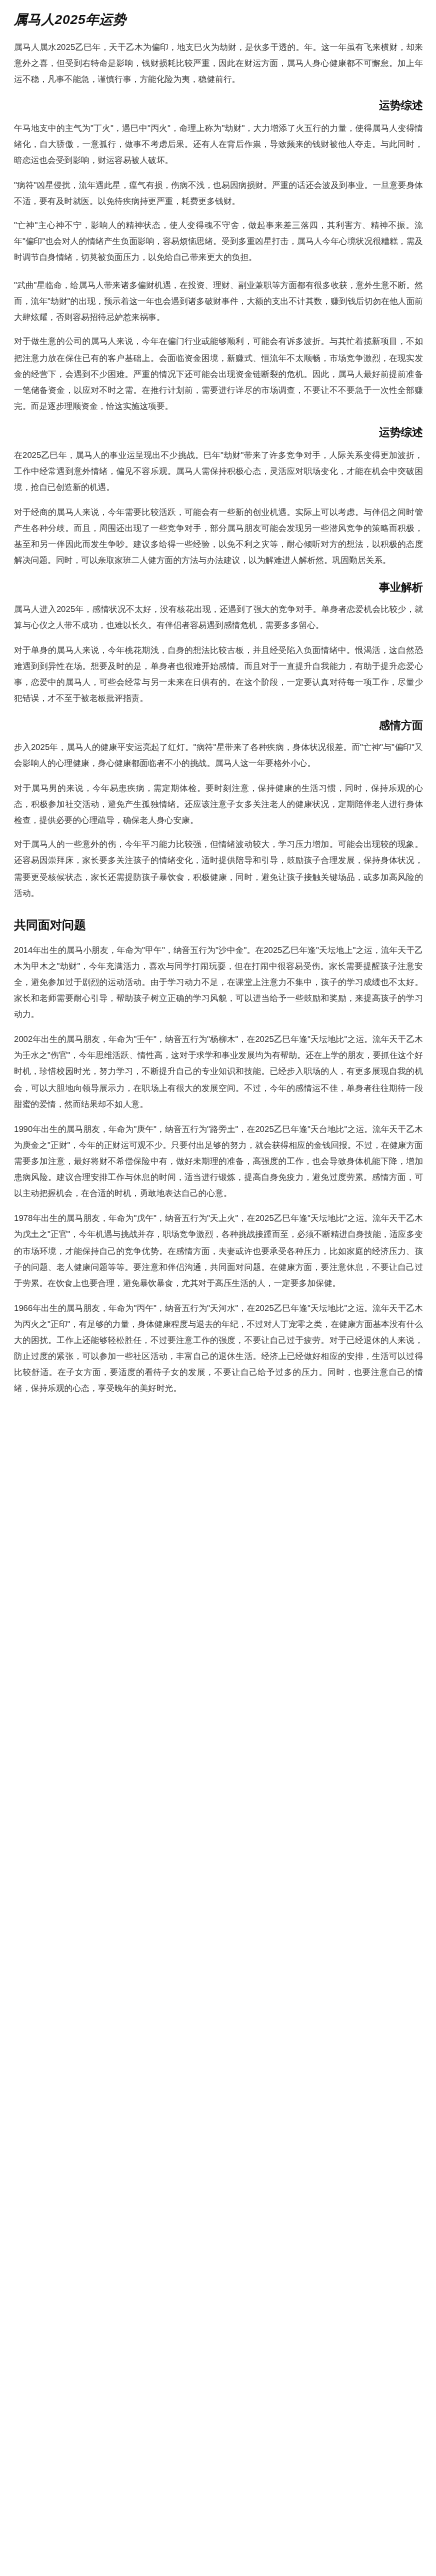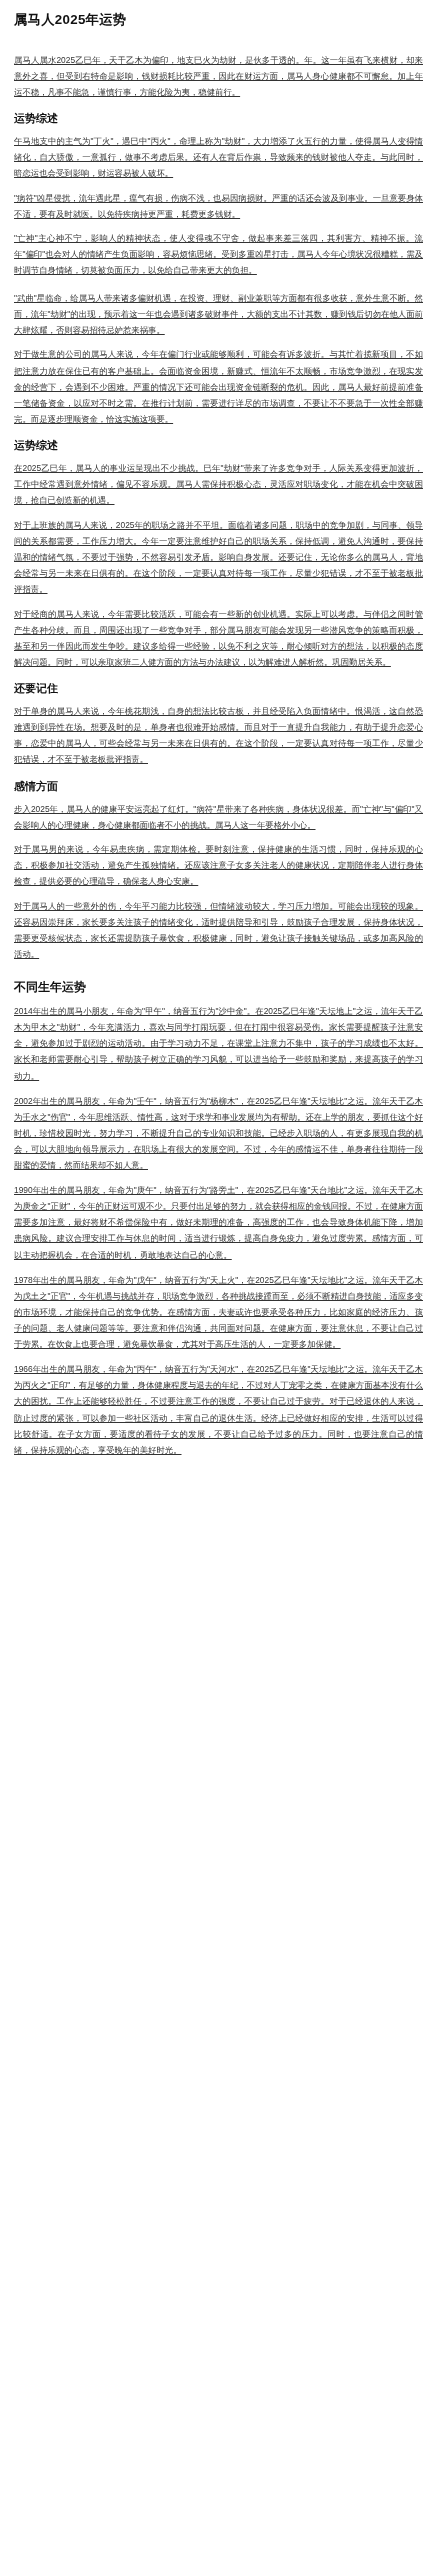"属马人2025年运势" .doc-title { font-style: none -> italic; margin: 0 0 23px 0 -> 0 0 10px 0 }
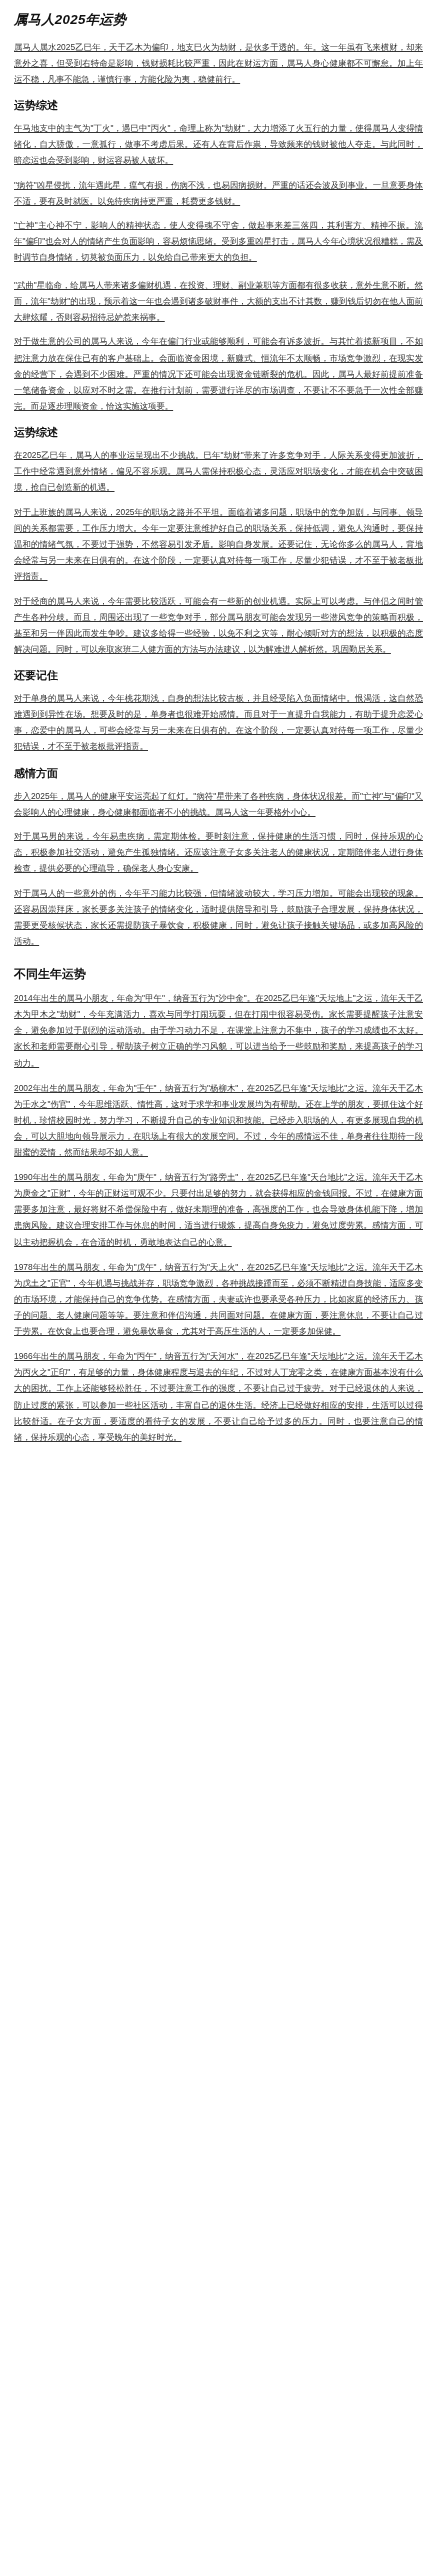"属马人属水2025乙巳年，天干乙木为偏印，地支巳火为劫财，是伙多干透的。年。这一" .para { text-decoration: underline -> none }
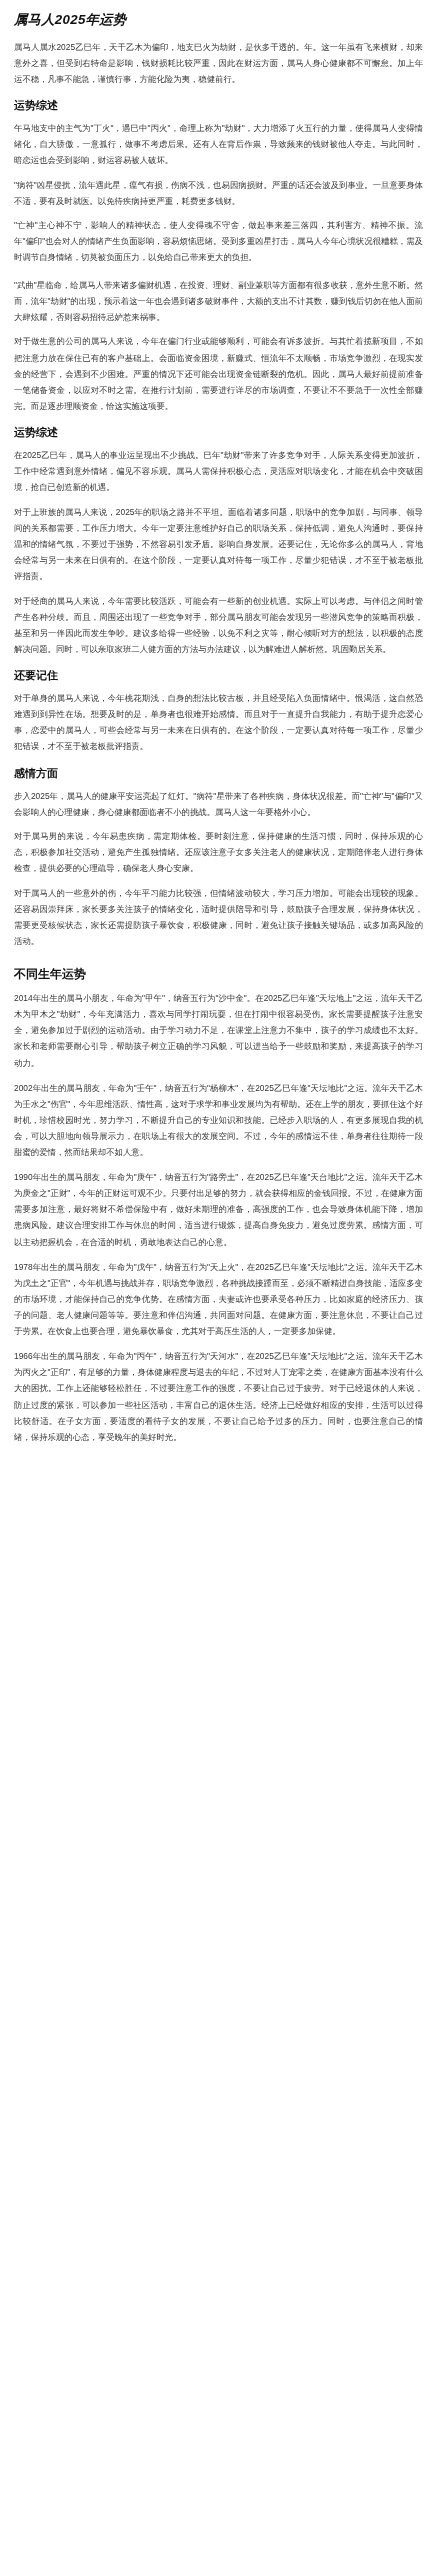"运势综述" .section-title { text-align: none -> right }
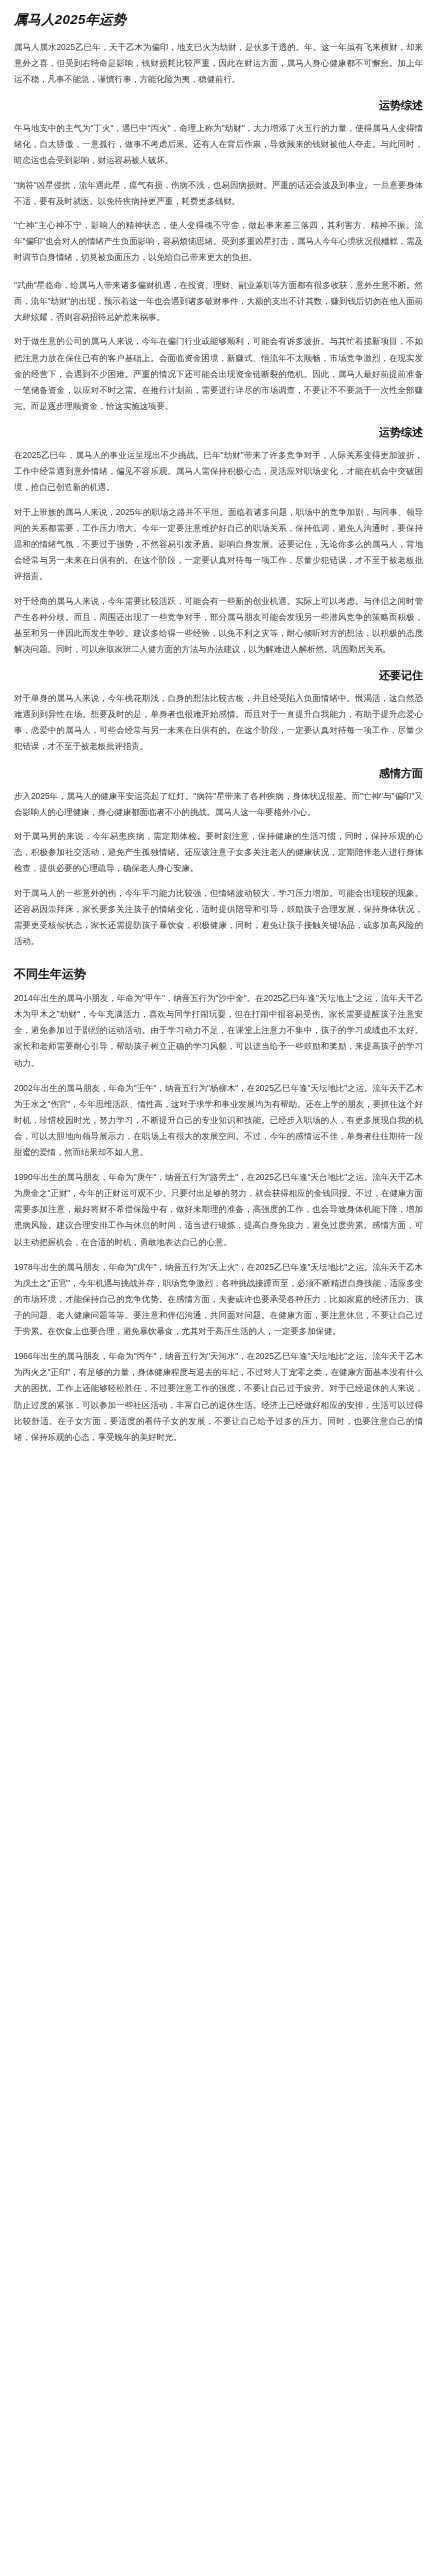"对于上班族的属马人来说，2025年的职场之路并不平坦。面临着诸多问题，职场中的竞" p.para { html: <p>对于上班族的属马人来说，2025年的职场之路并不平坦。面临着诸多问题，职场中的竞争加剧，与同事、领导间的关系都需要，工作压力增大。今年一定要注意维护好自己的职场关系，保持低调，避免人沟通时，要保持温和的情绪气氛，不要过于强势，不然容易引发矛盾。影响自身发展。还要记住，无论你多么的属马人，背地会经常与另一未来在日俱有的。在这个阶段，一定要认真对待每一项工作，尽量少犯错误，才不至于被老板批评指责。</p> -> none }
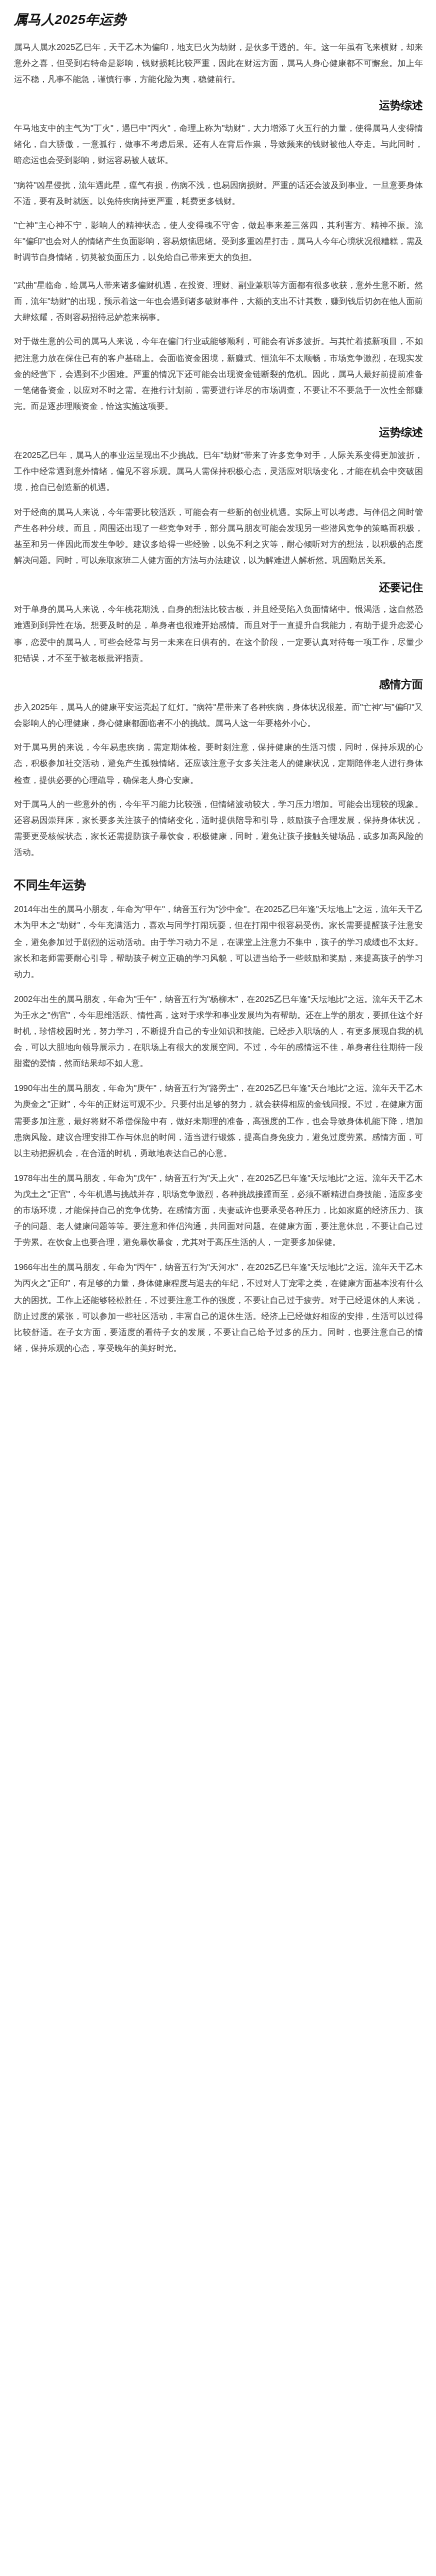"还要记住" h2.section-title { text: 还要记住 -> 事业解析 }
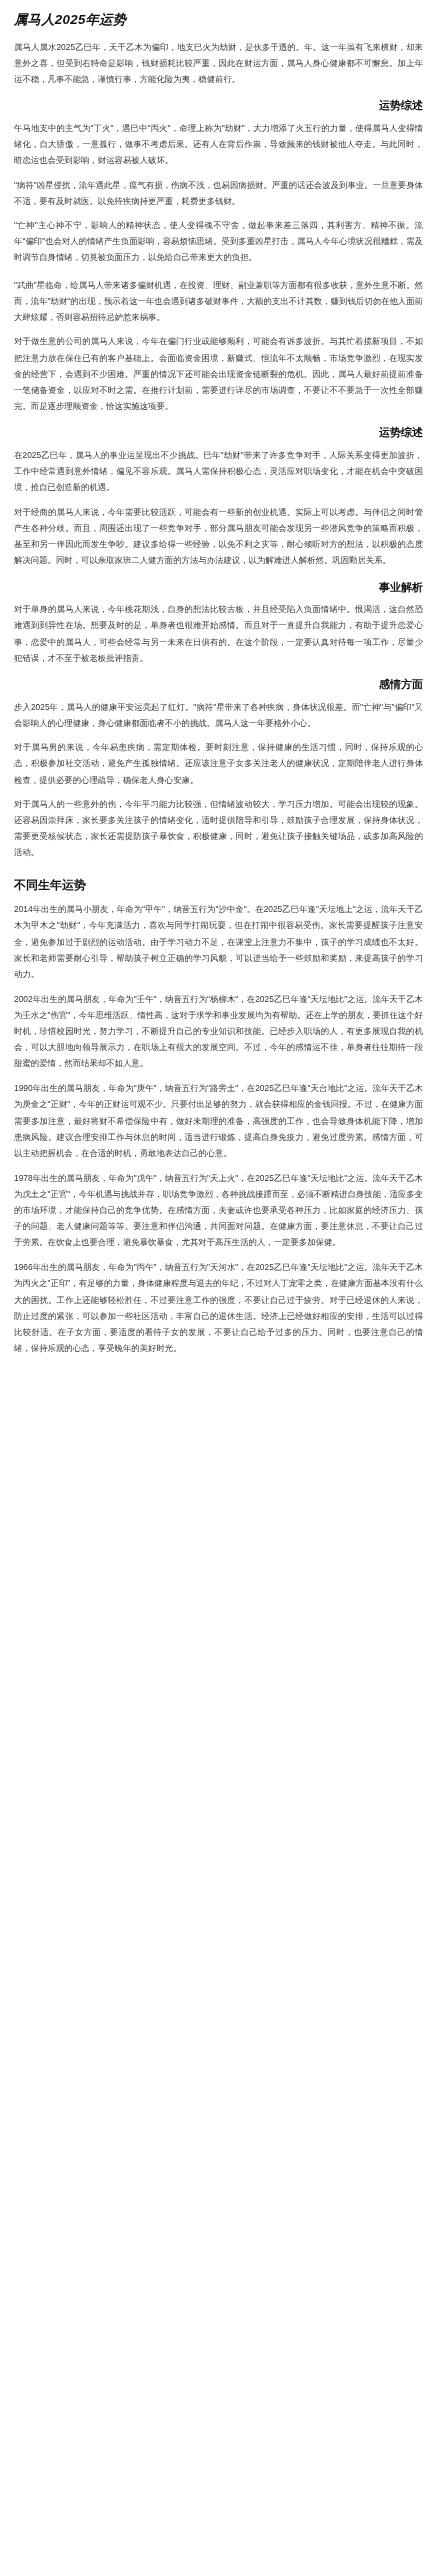"属马人进入2025年，感情状况不太好，没有核花出现，还遇到了强大的竞争对手。单身" p.para { html: none -> <p>属马人进入2025年，感情状况不太好，没有核花出现，还遇到了强大的竞争对手。单身者恋爱机会比较少，就算与心仪之人带不成功，也难以长久。有伴侣者容易遇到感情危机，需要多多留心。</p> }
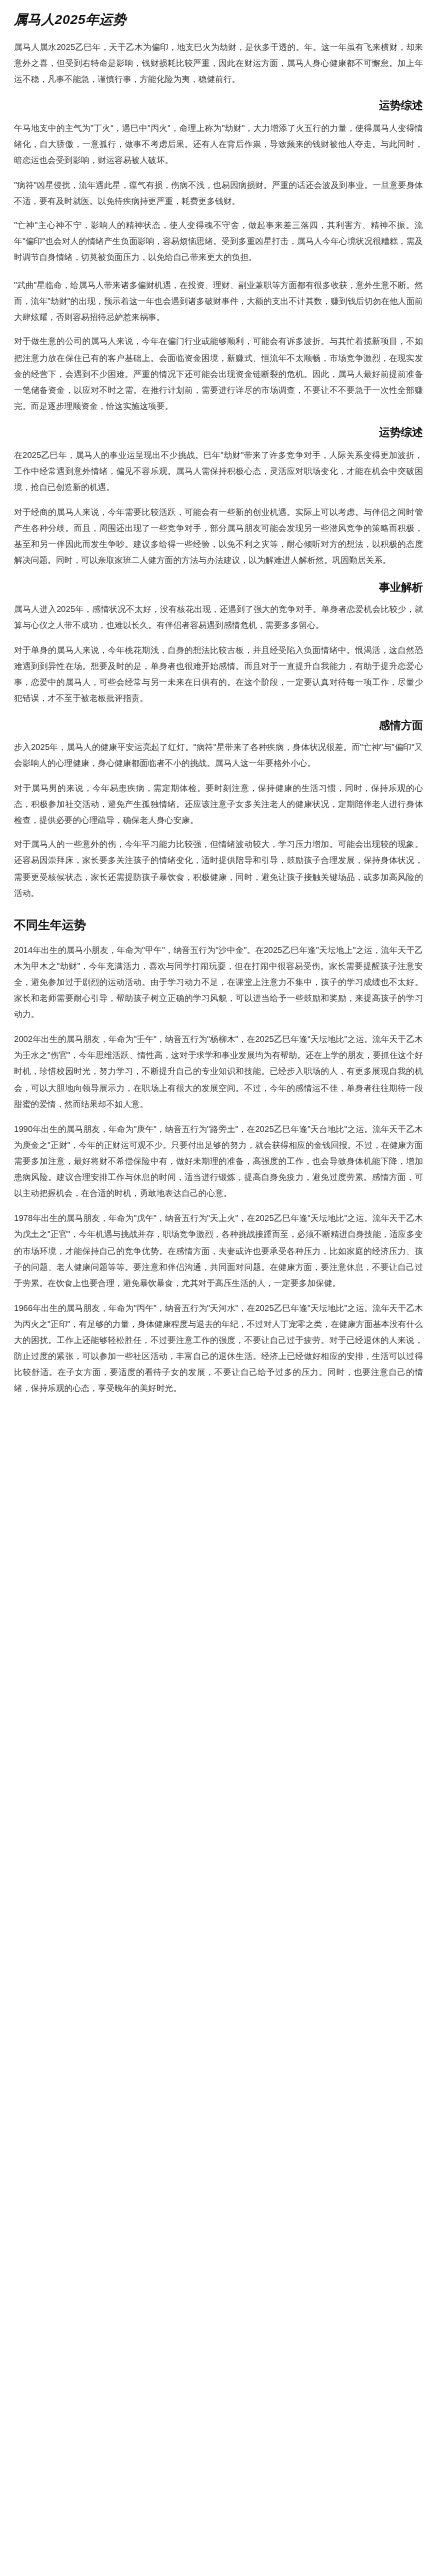"不同生年运势" h2.big-section-title { text: 不同生年运势 -> 共同面对问题 }
